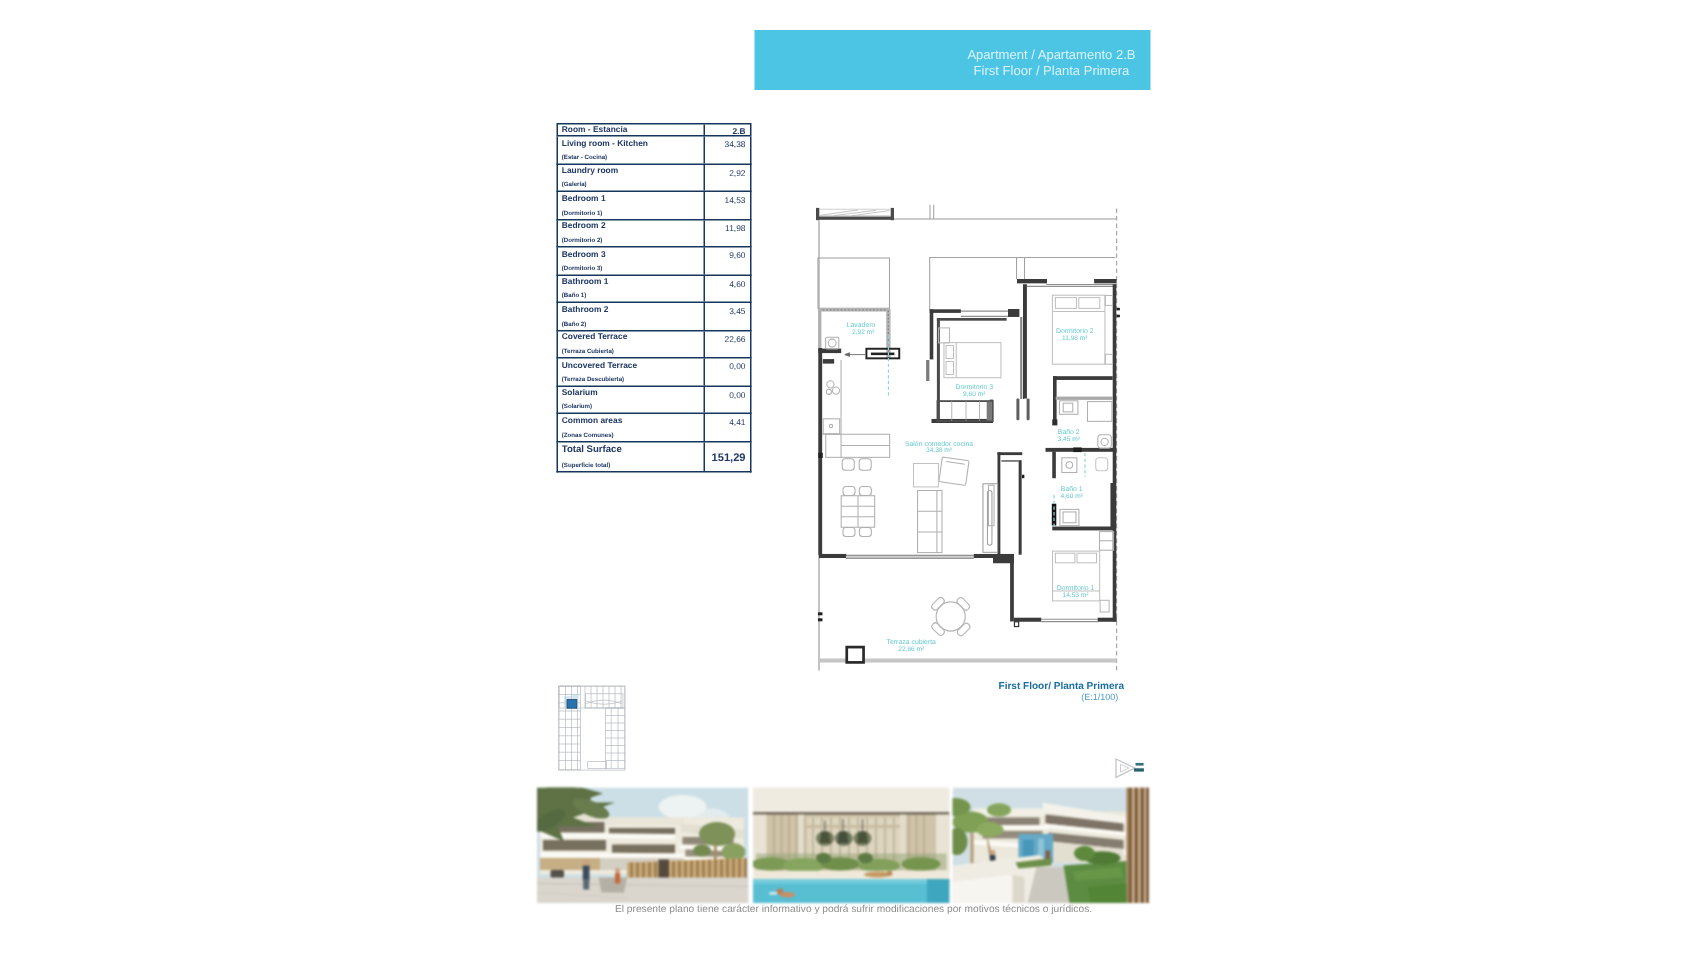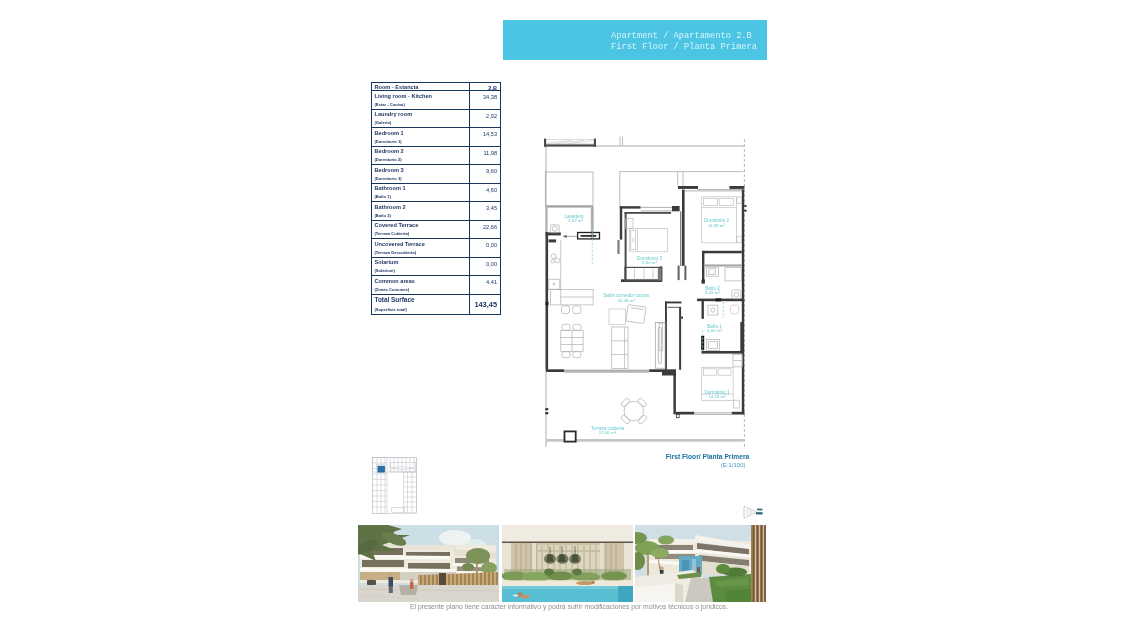"Apartment / Apartamento 2.B" div { font-family: Liberation Mono, monospace -> none; text-align: left -> center }
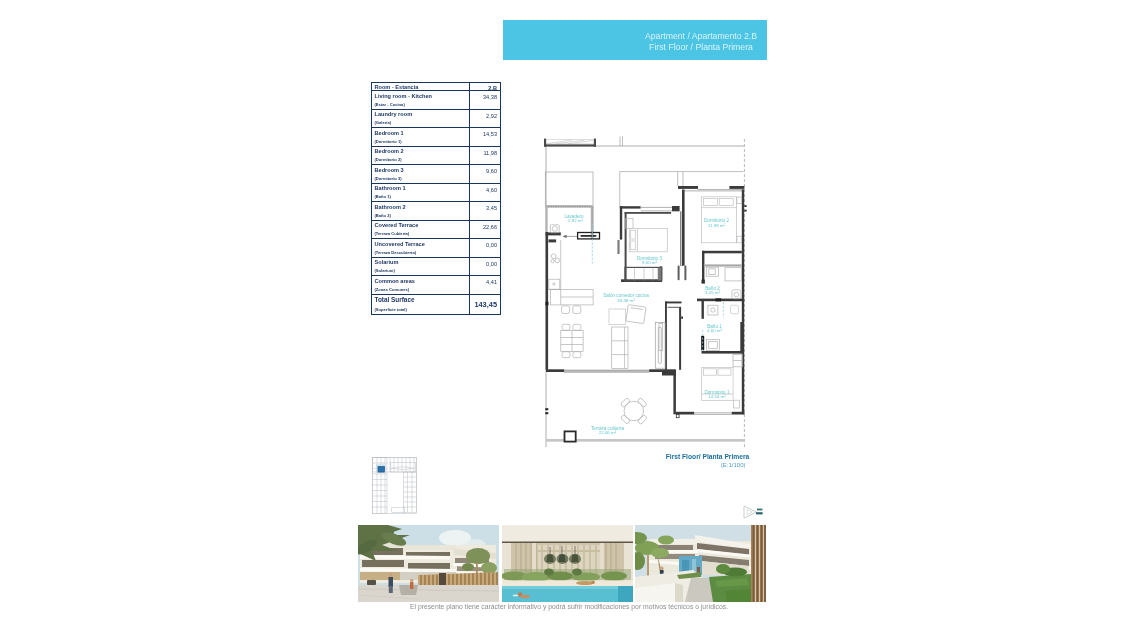"143,45" span.val { text: 143,45 -> 151,29 }
